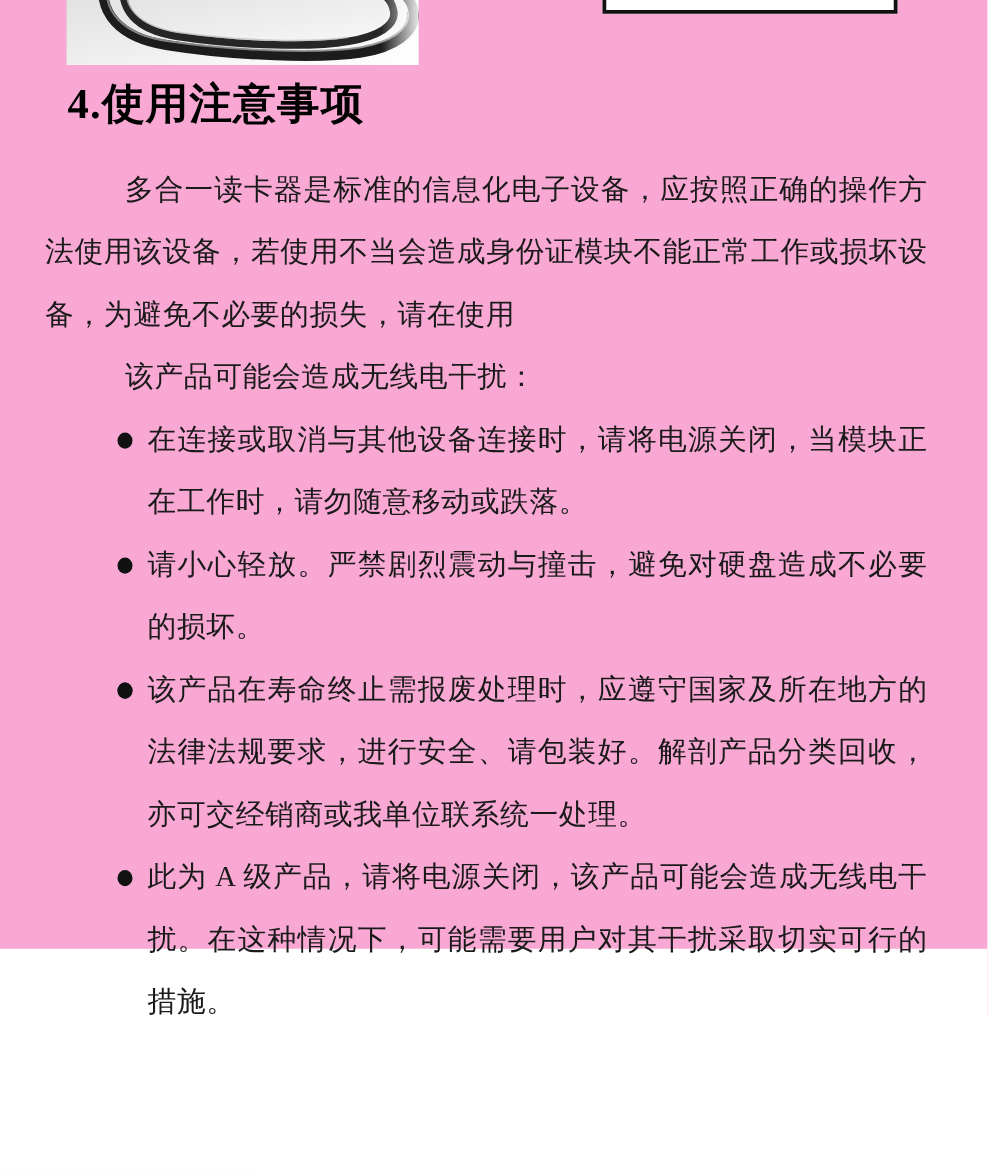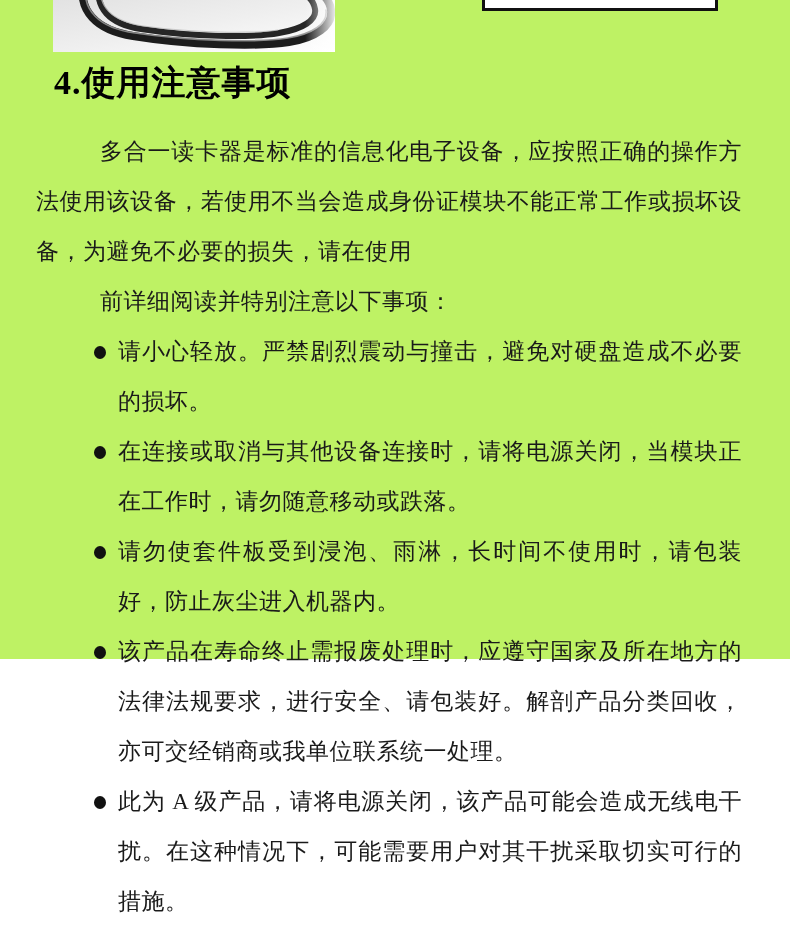"4.使用注意事项" .page { background: #bef264 -> #f9a8d4; height: 659px -> 759px }
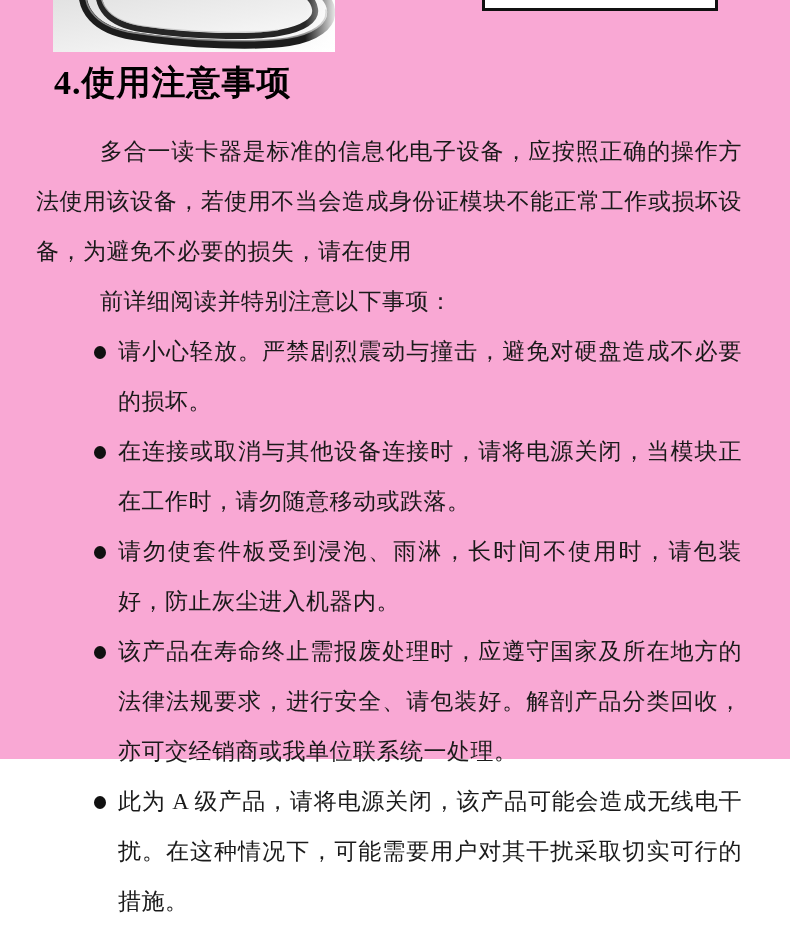"前详细阅读并特别注意以下事项：" p.para { text: 前详细阅读并特别注意以下事项 -> 该产品可能会造成无线电干扰 }
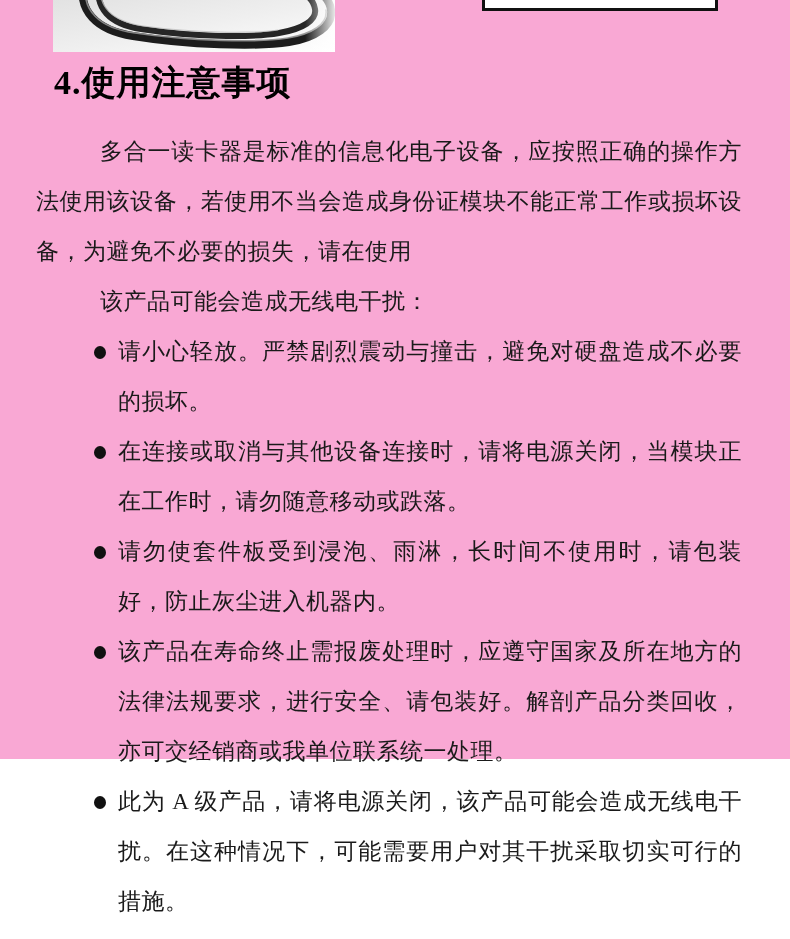"请小心轻放。严禁剧烈震动与撞击，避免对硬盘造成不必要的损坏。" div.bullet-item { order: before "在连接或取消与其他设备连接时，请将电源关闭，当模块正在工作时，请勿随意移动或跌落" -> after "在连接或取消与其他设备连接时，请将电源关闭，当模块正在工作时，请勿随意移动或跌落" }
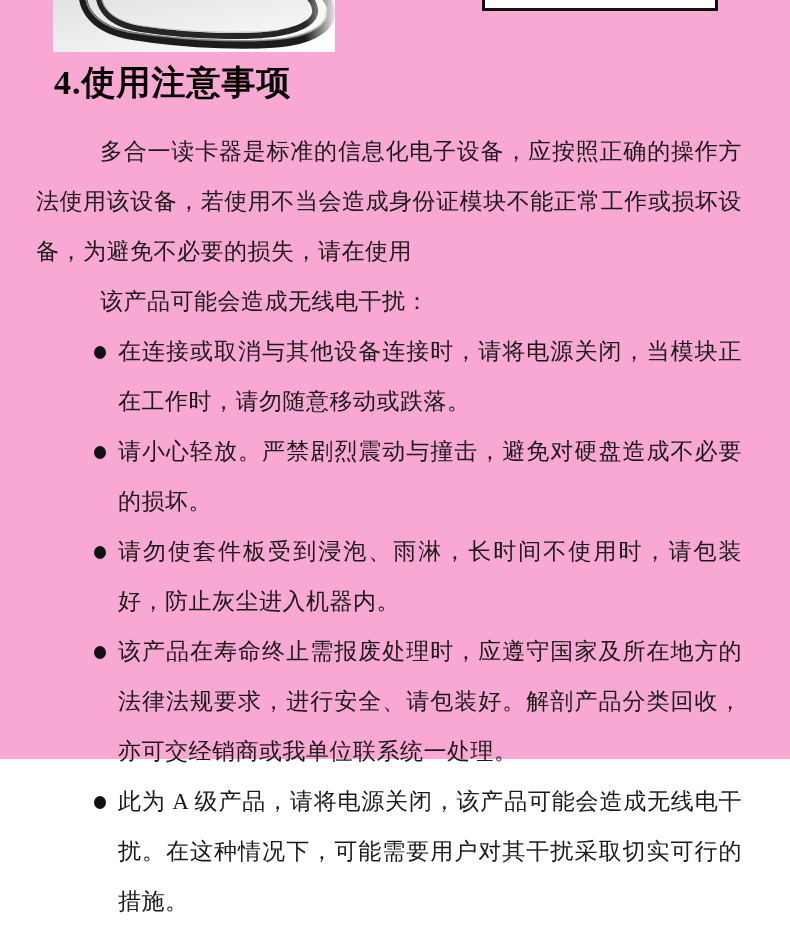"请勿使套件板受到浸泡、雨淋，长时间不使用时，请包装好，防止灰尘进入机器内。" div.bullet-text { html: <div>请勿使套件板受到浸泡、雨淋，长时间不使用时，请包装好，防止灰尘进入机器内。</div> -> none }
